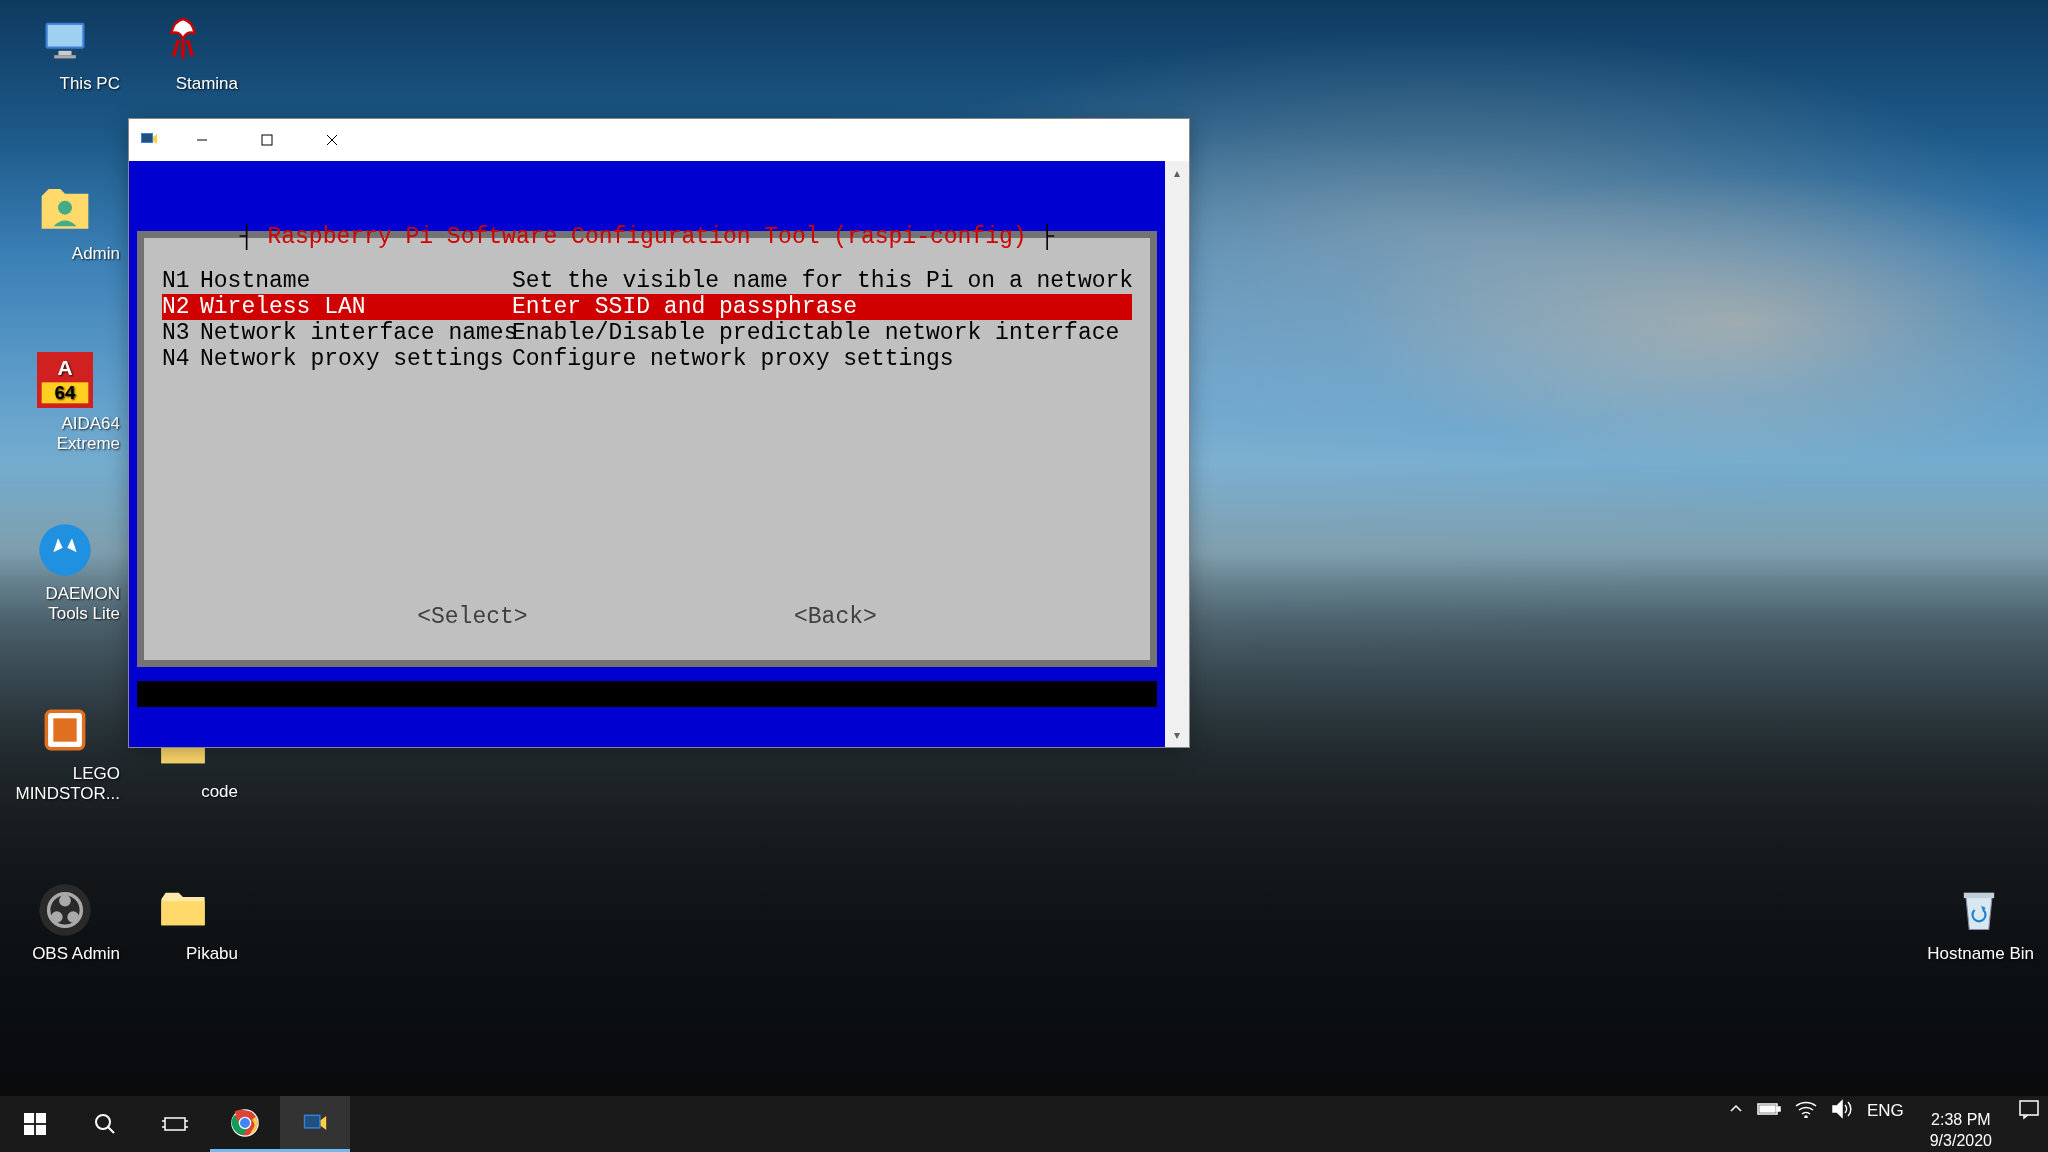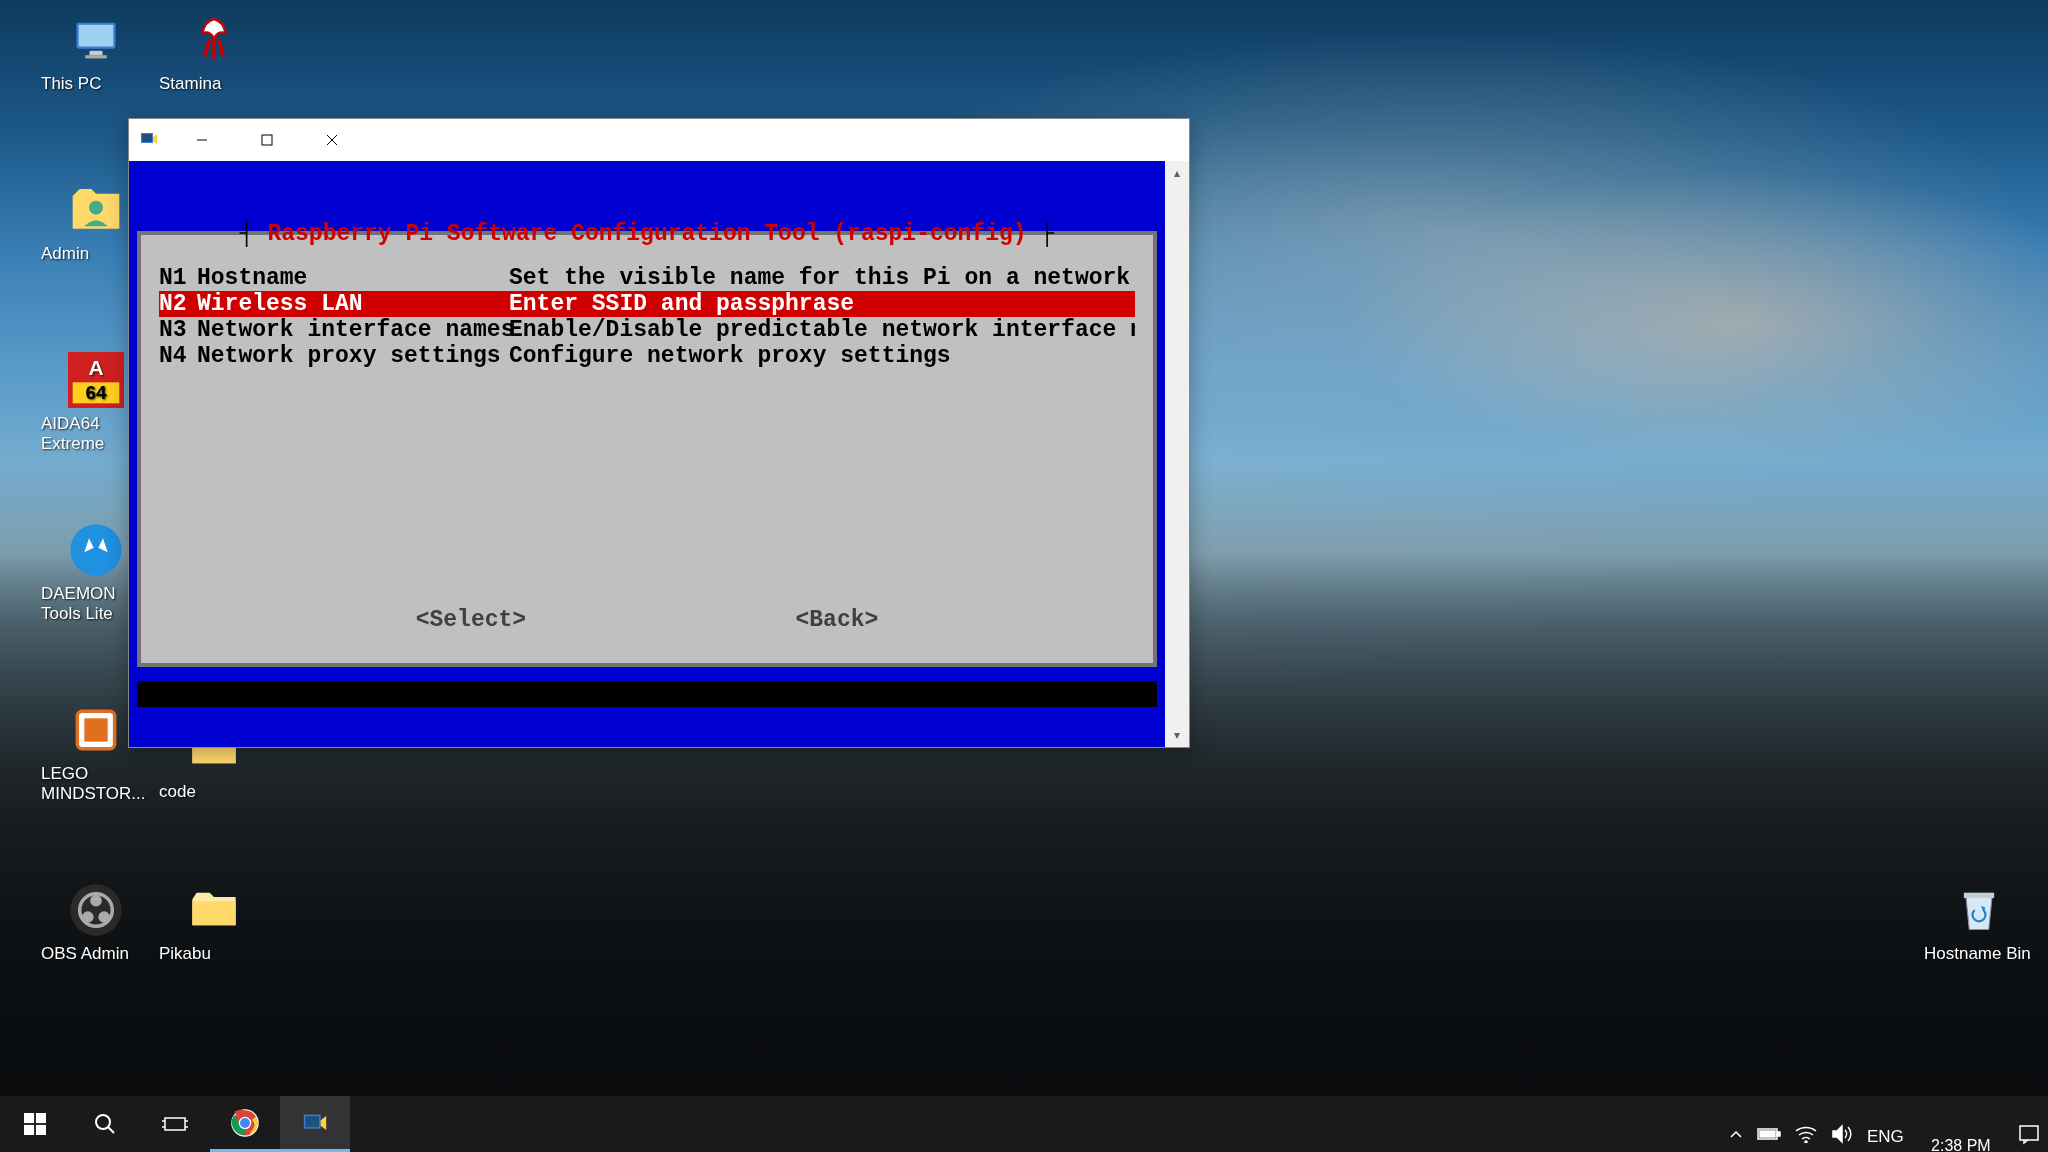"This PC" .desktop-icon { margin-left: 31px -> none; text-align: left -> right }
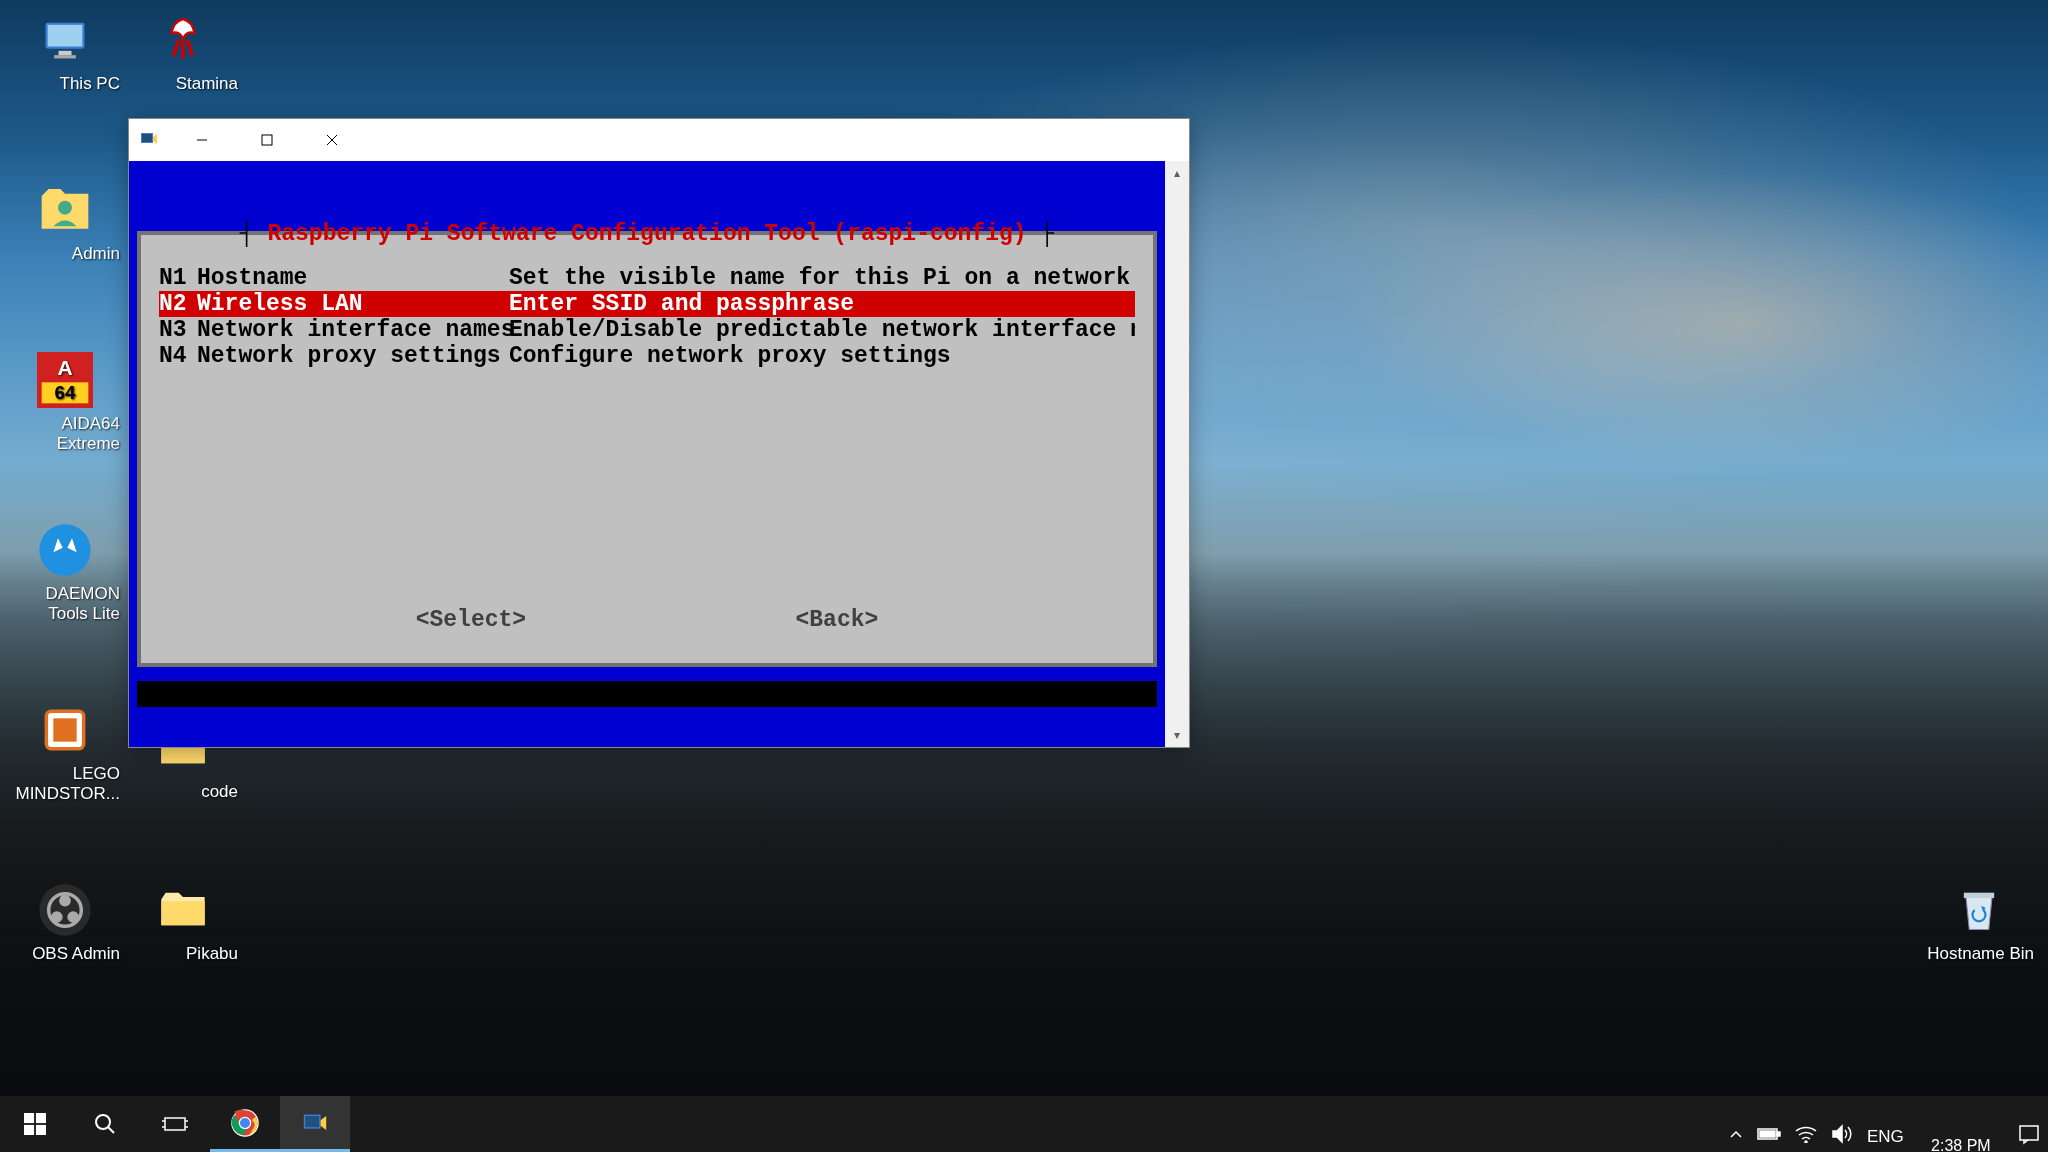"┤ Raspberry Pi Software Configuration" .config-box { border: 4px solid #737373 -> 7px solid #737373; font-weight: bold -> none }
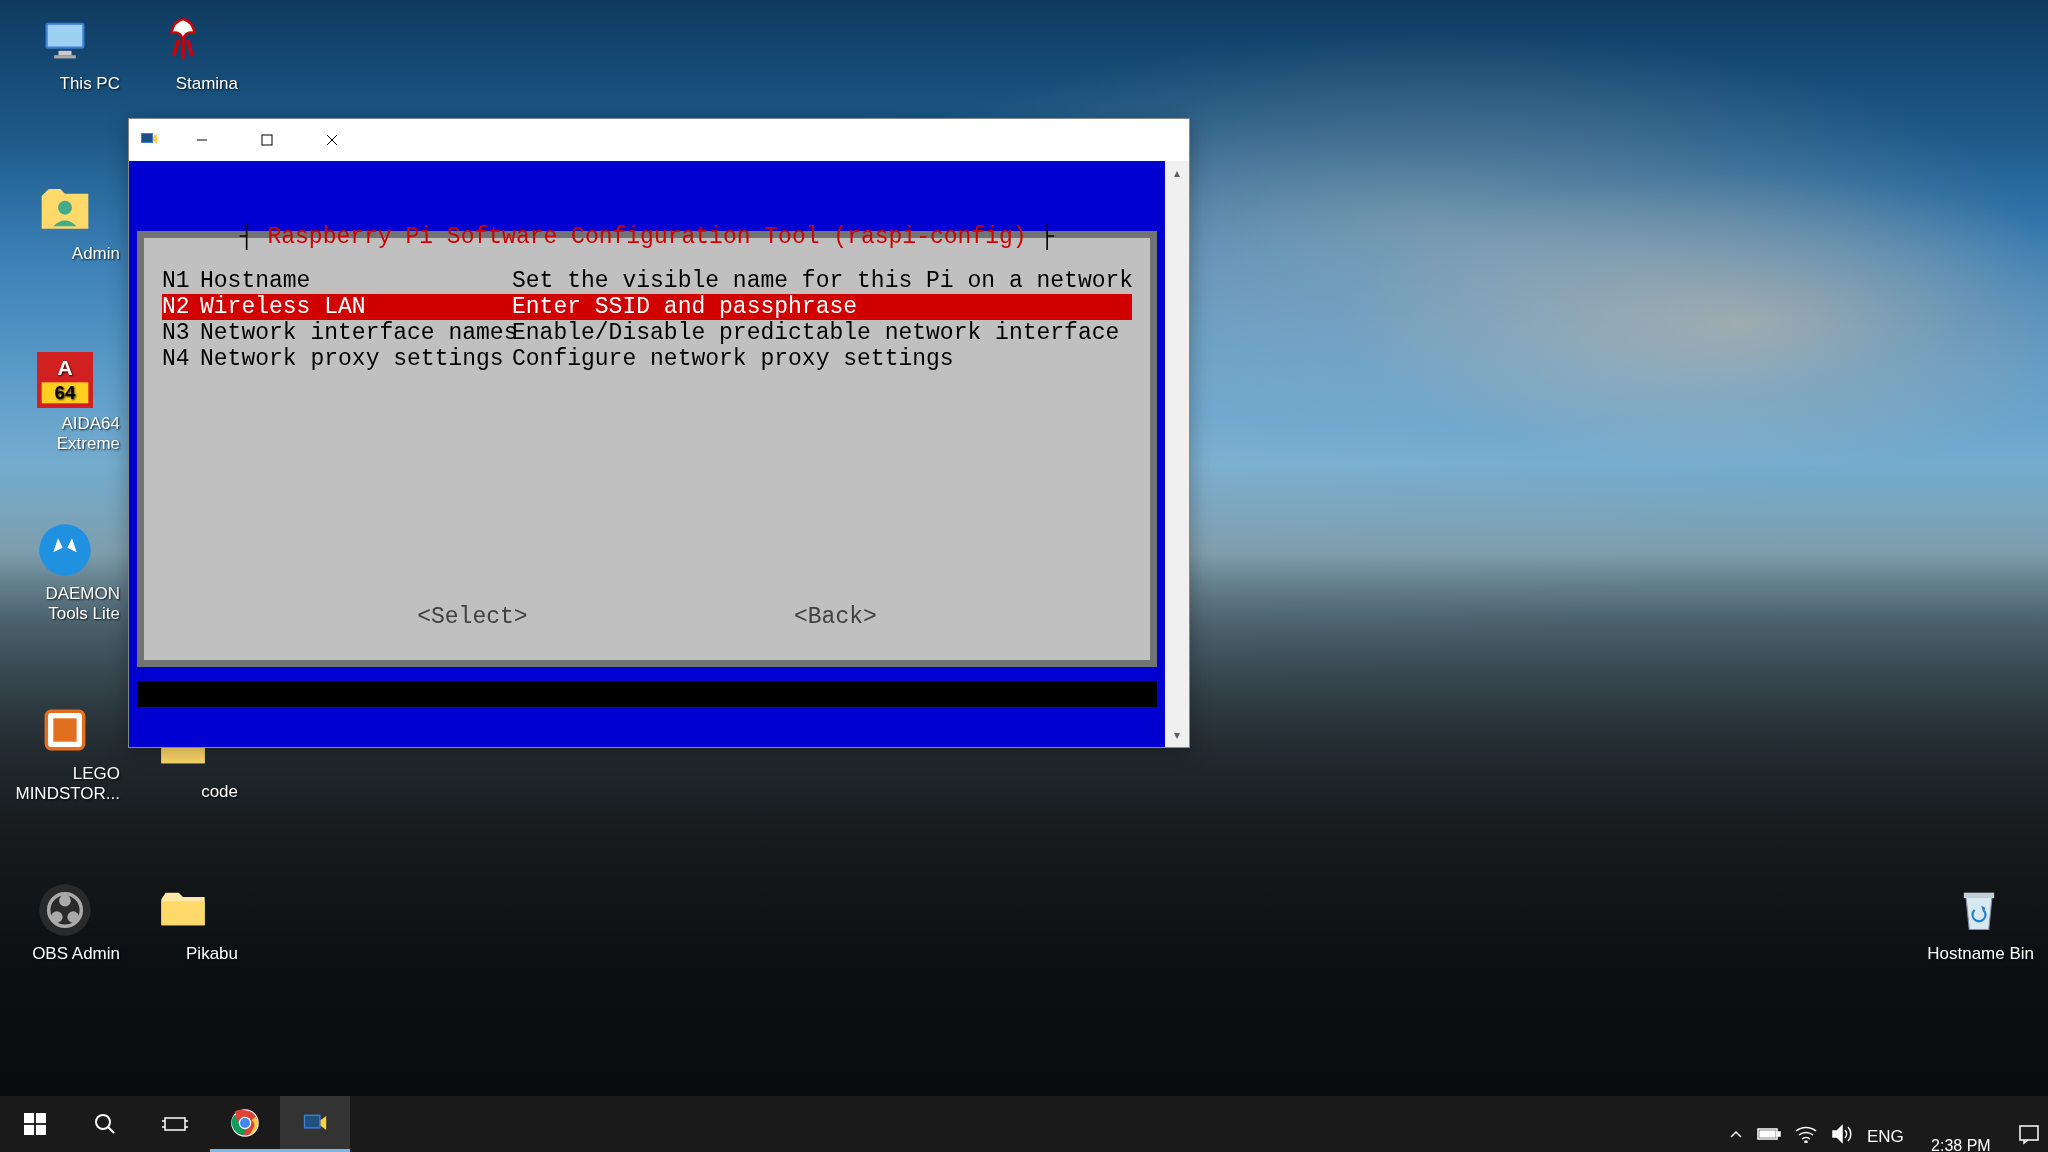"ENG" .taskbar { align-items: flex-start -> flex-end }
